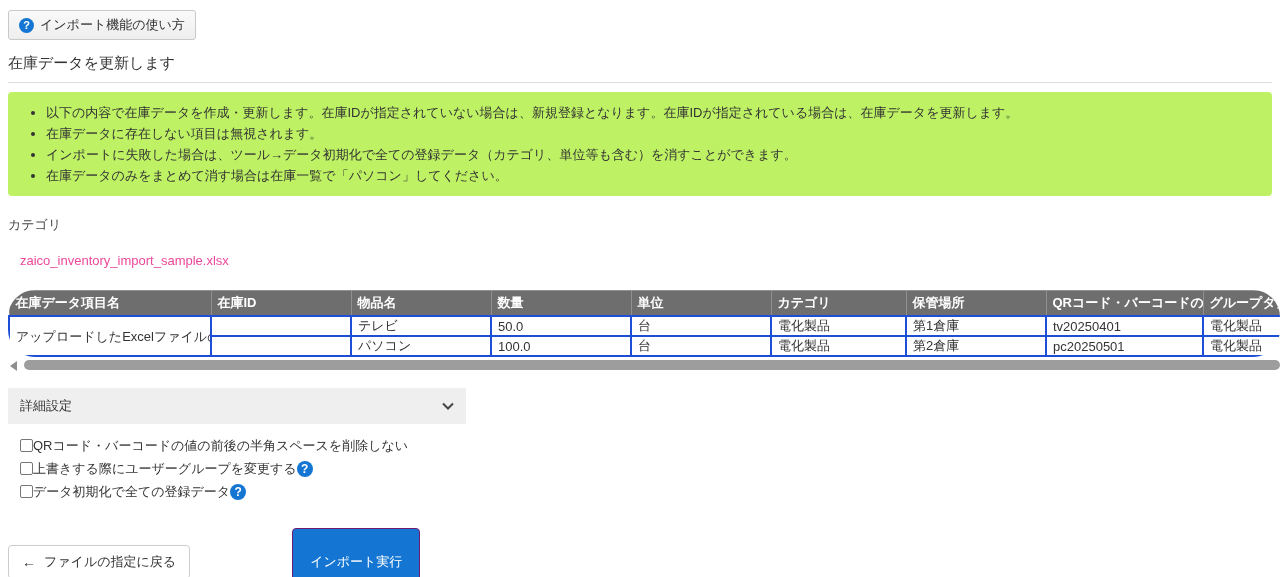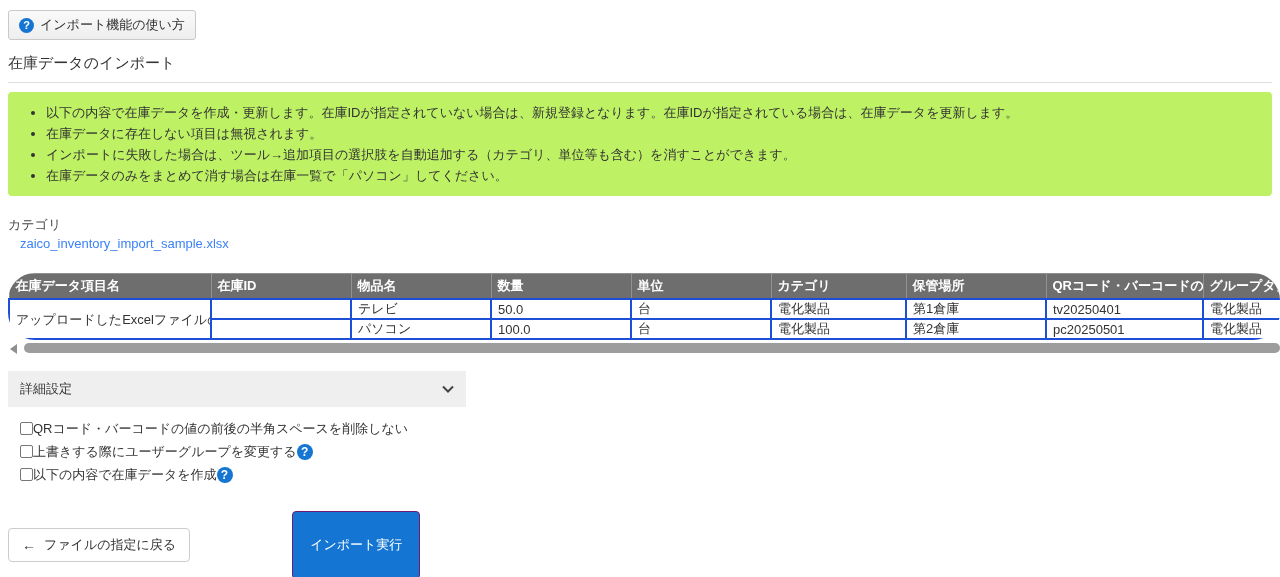"在庫データのインポート" h1.page-title { text: のインポート -> を更新します }
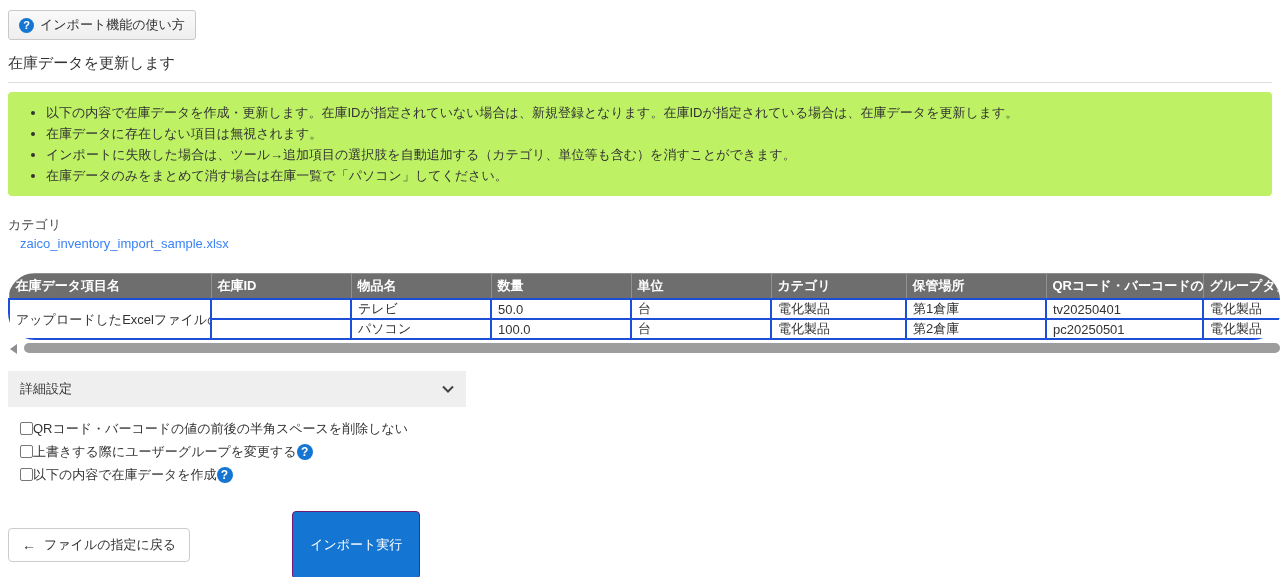"インポートに失敗した場合は、ツール→追加項目の選択肢を自動追加する（カテゴリ、単" li { text: 追加項目の選択肢を自動追加する -> データ初期化で全ての登録データ }
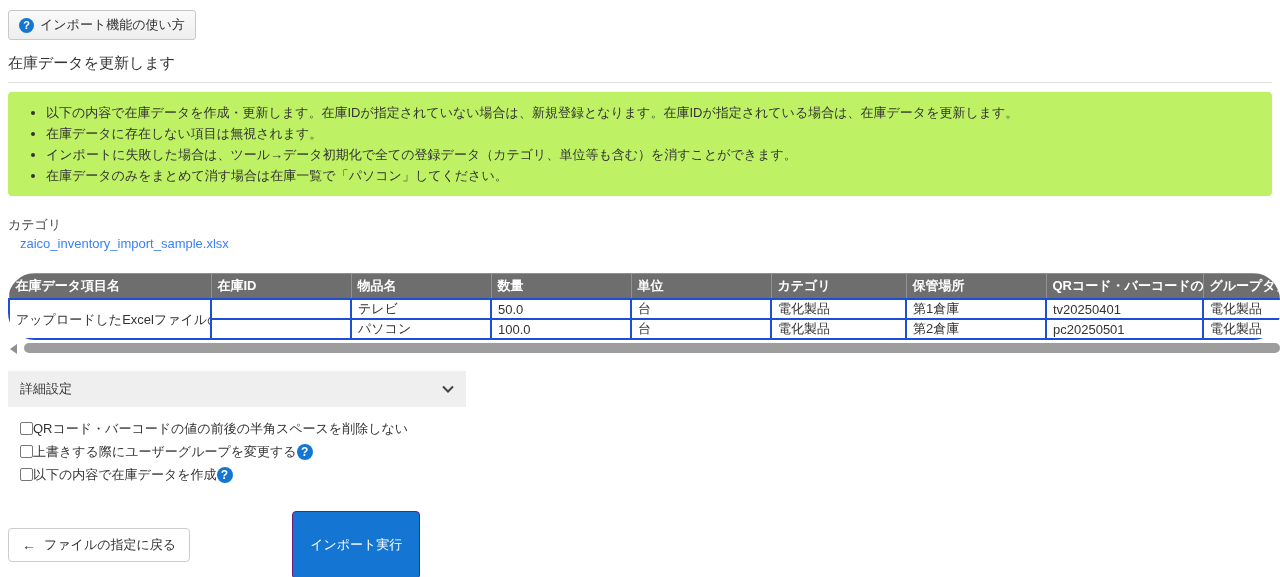"zaico_inventory_import_sample.xlsx" .file-name { color: #3b82f6 -> #ec4899; margin-top: 2px -> 19px }
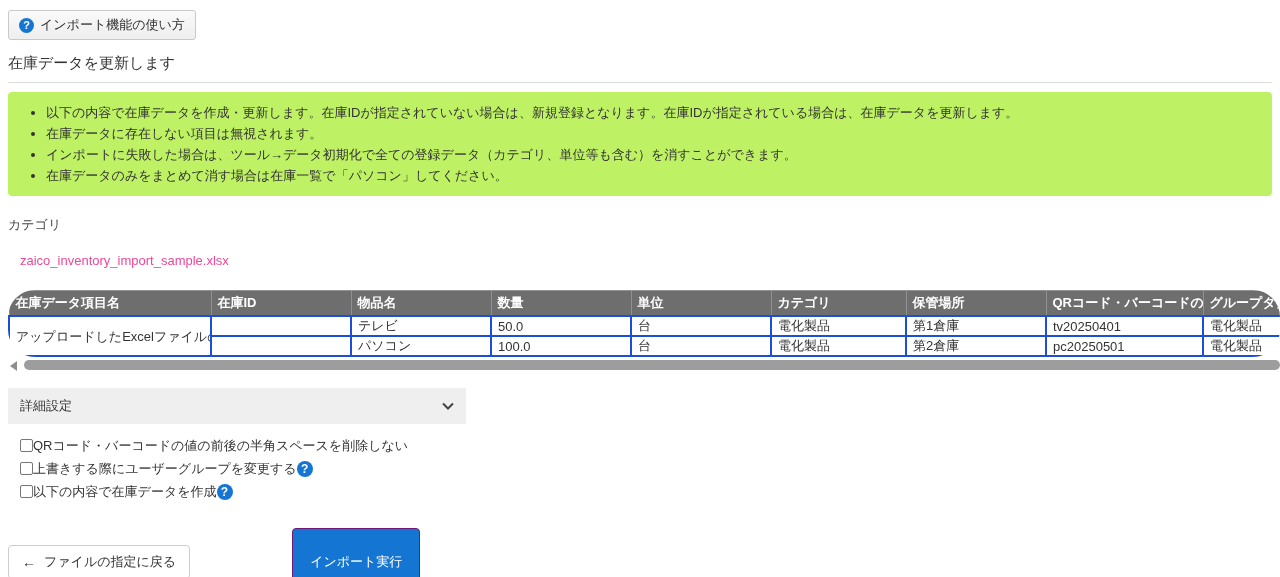"以下の内容で在庫データを作成" span { text: 以下の内容で在庫データを作成 -> データ初期化で全ての登録データ }
